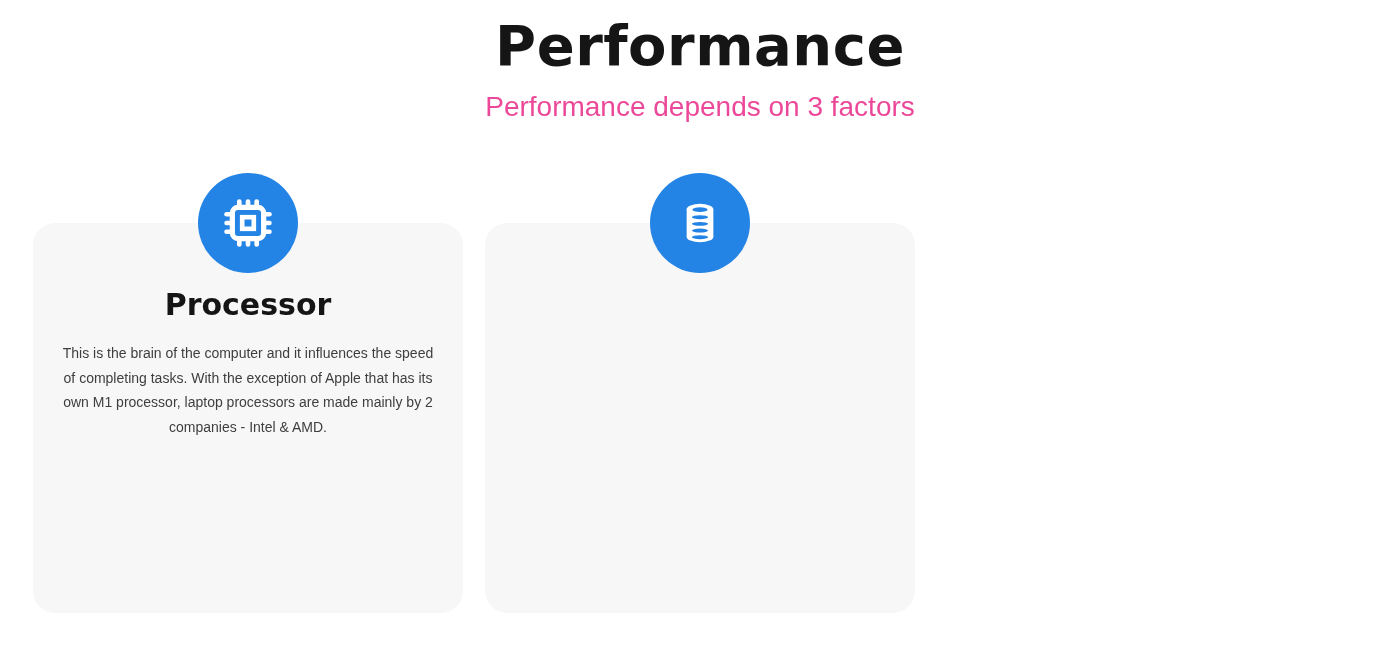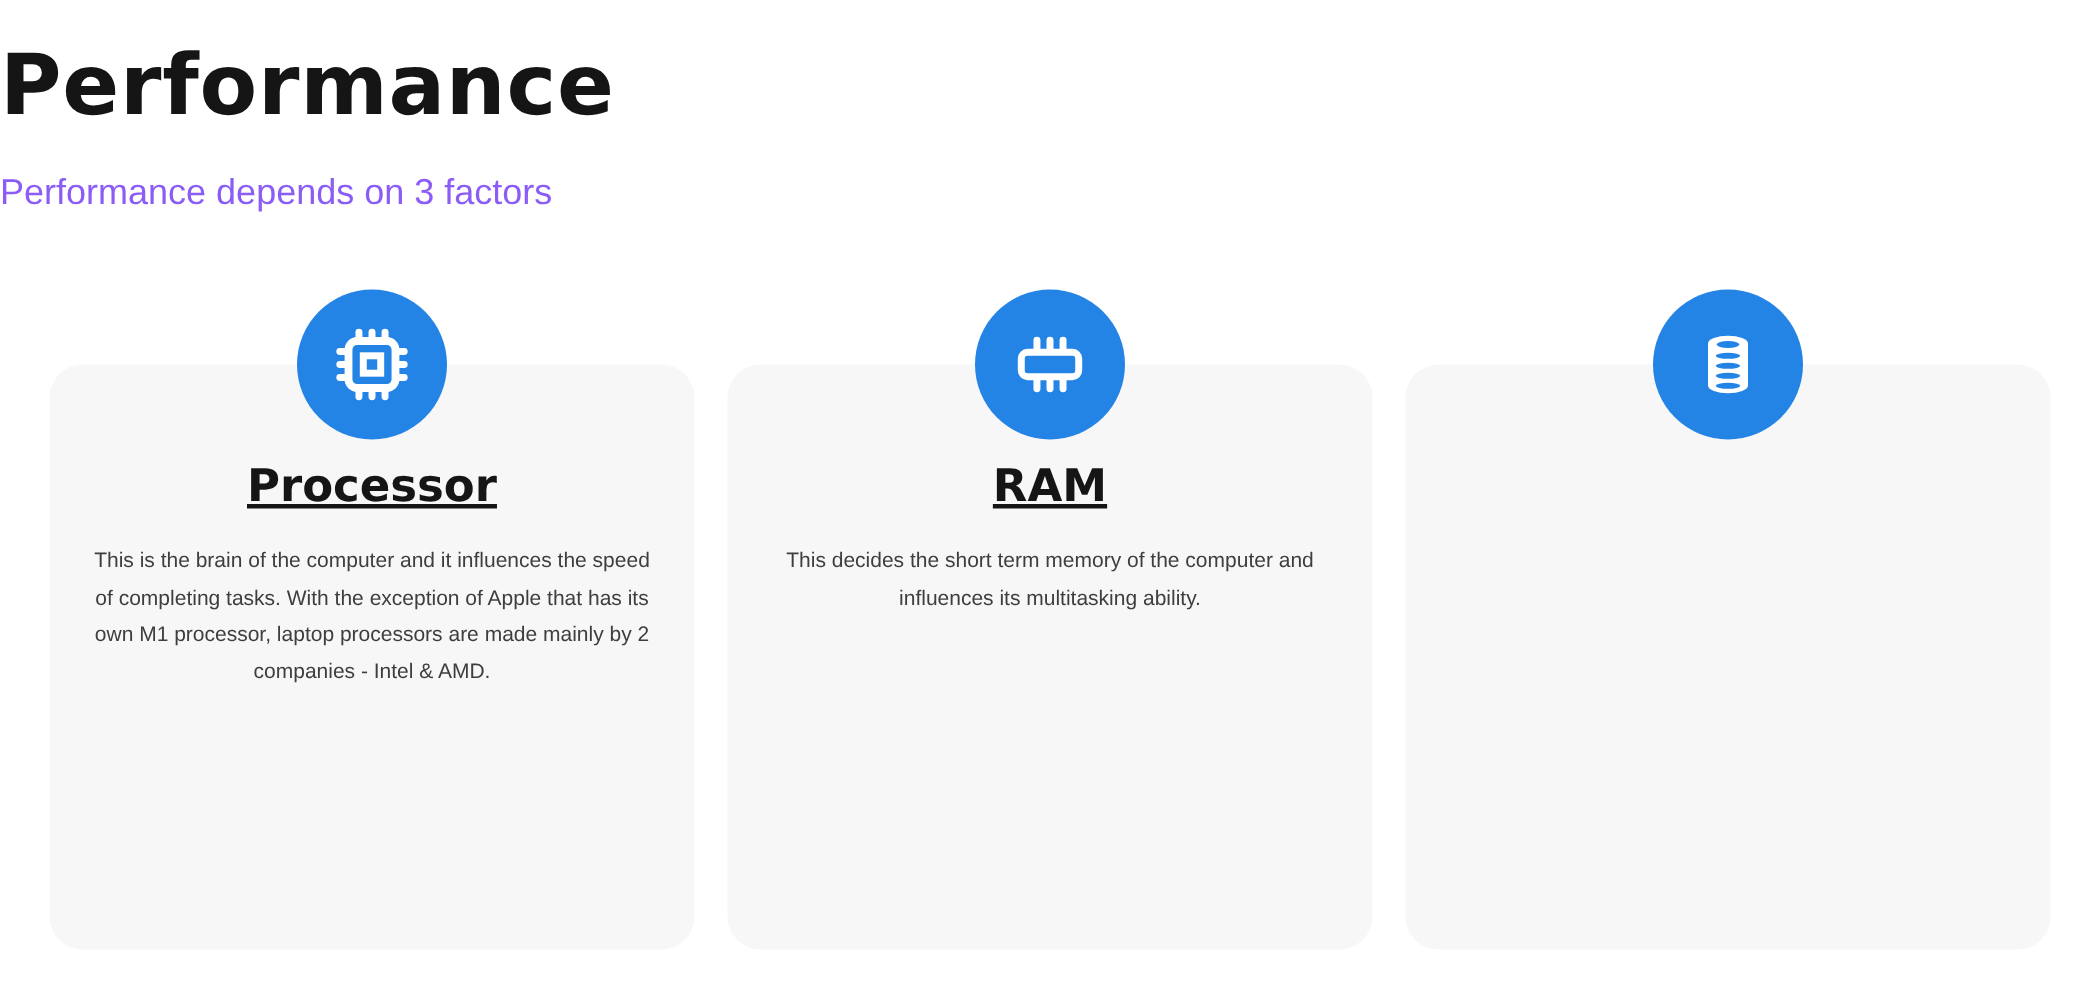"Performance" .header { padding-top: 24px -> 12px; text-align: left -> center }
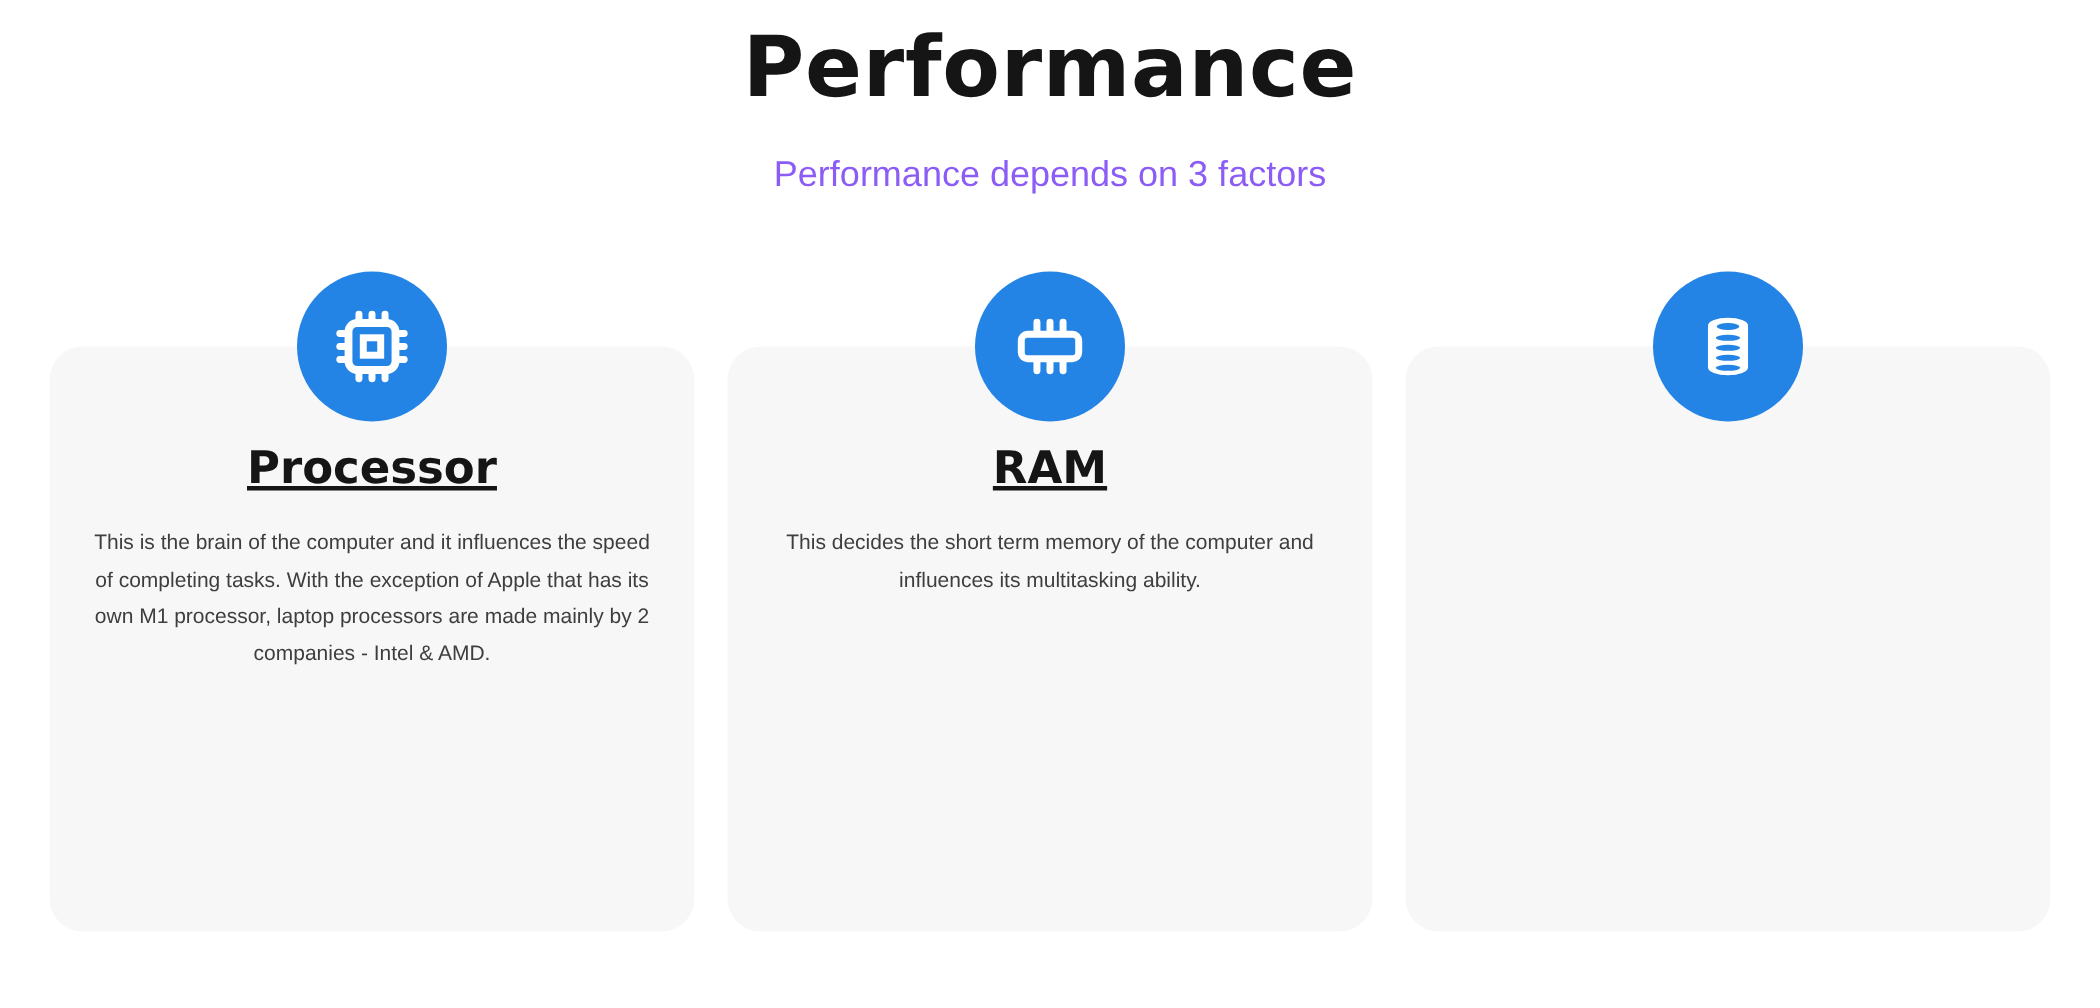"Performance depends on 3 factors" .page-subtitle { color: #8b5cf6 -> #ec4899; font-size: 24px -> 28px; margin: 24px 0 0 -> 12px 0 0 }
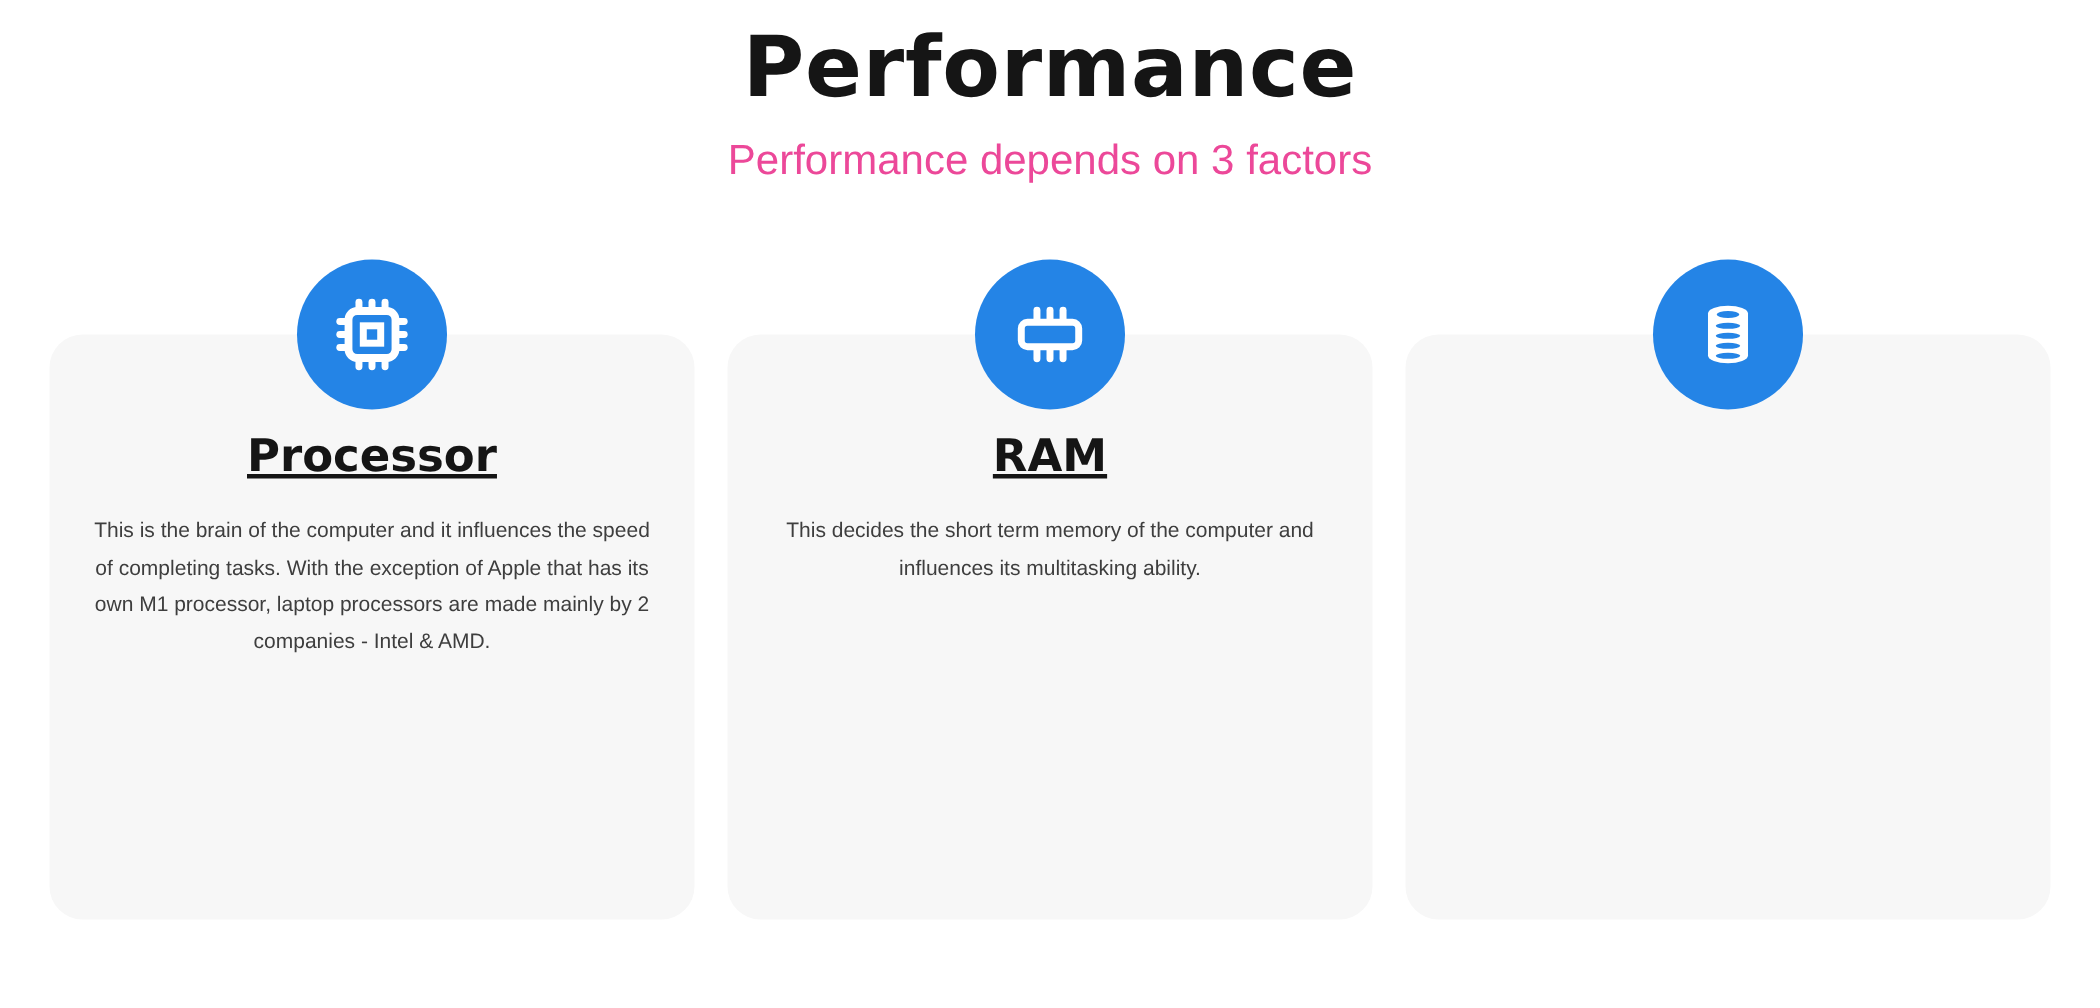"Processor" .card-title { text-decoration: underline -> none }
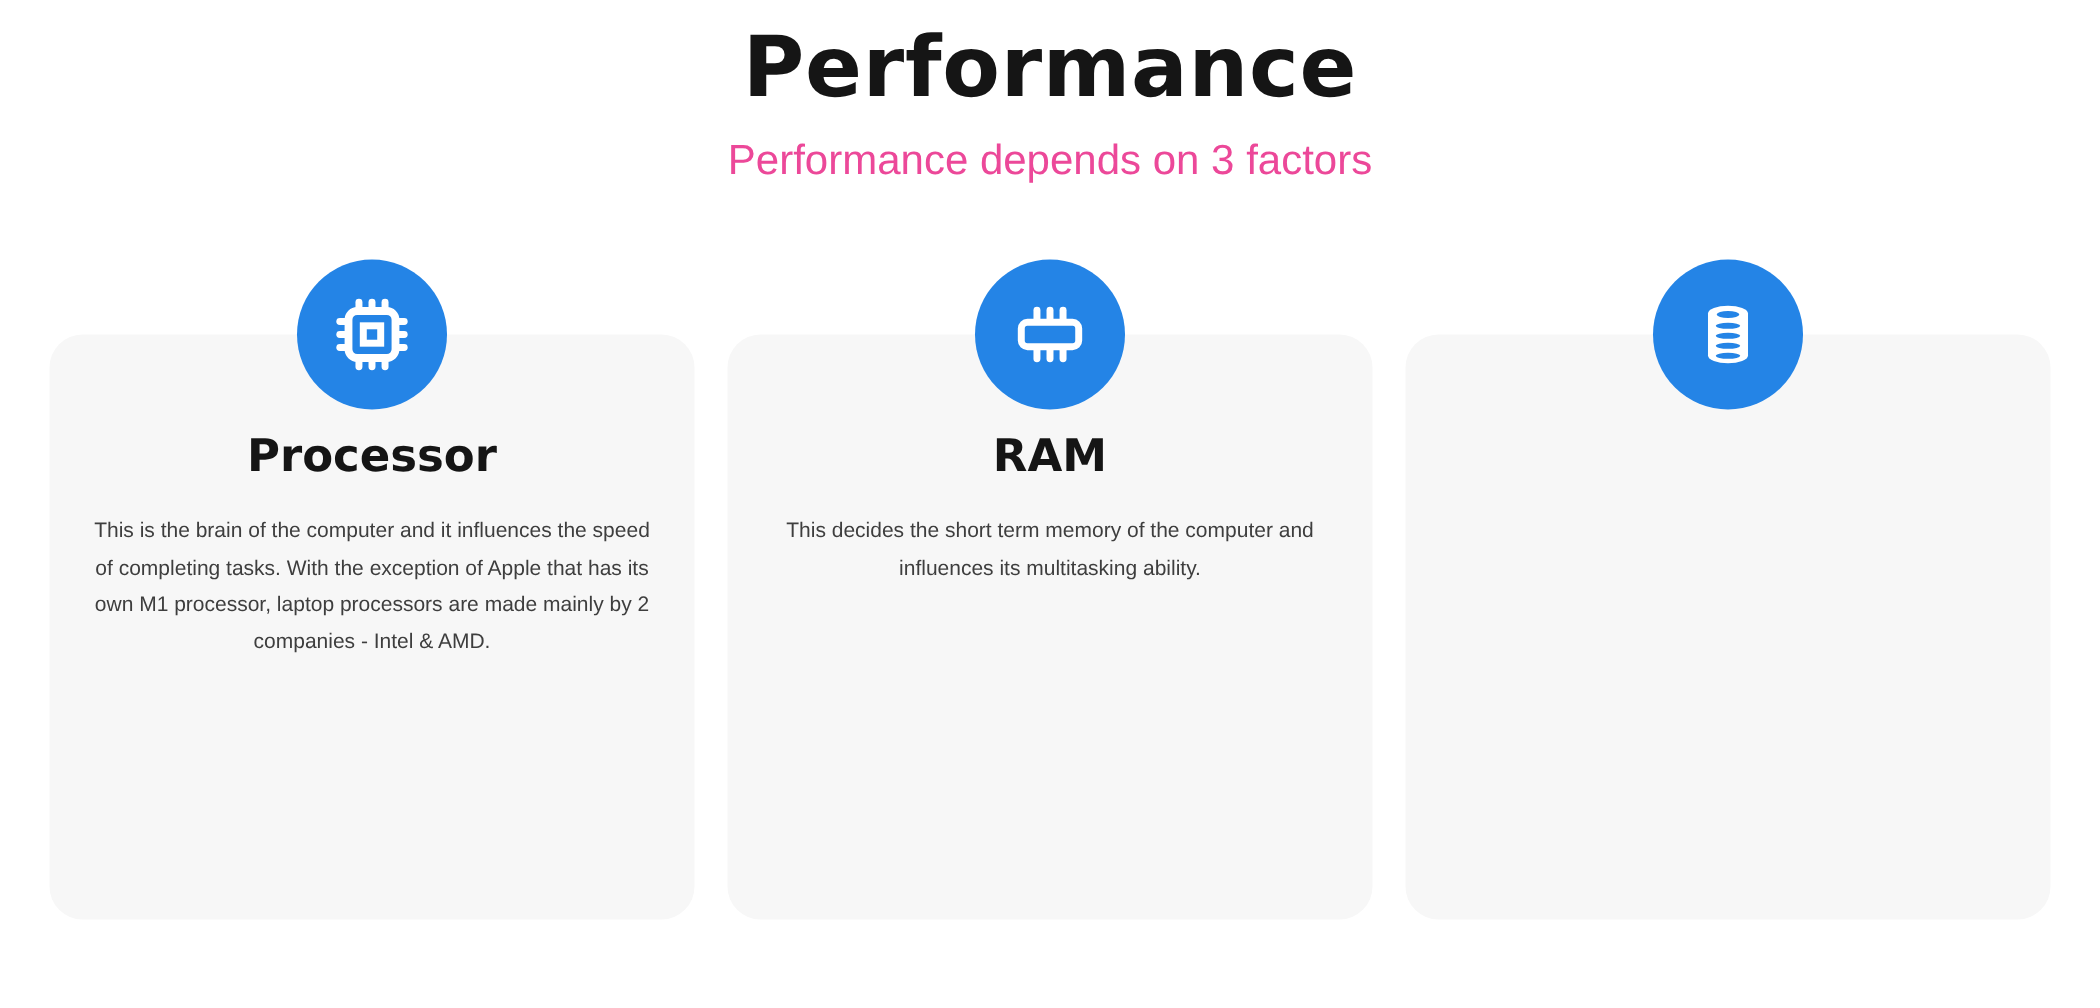"RAM" div.card { html: <div> <div> <svg> <g> <rect></rect> <rect></rect> <rect></rect> <rect></rect> <rect></rect> <rect></rect> </g> <rect></rect> </svg> </div> <h2>RAM</h2> <p>This decides the short term memory of the computer and influences its multitasking ability.</p> </div> -> none }
